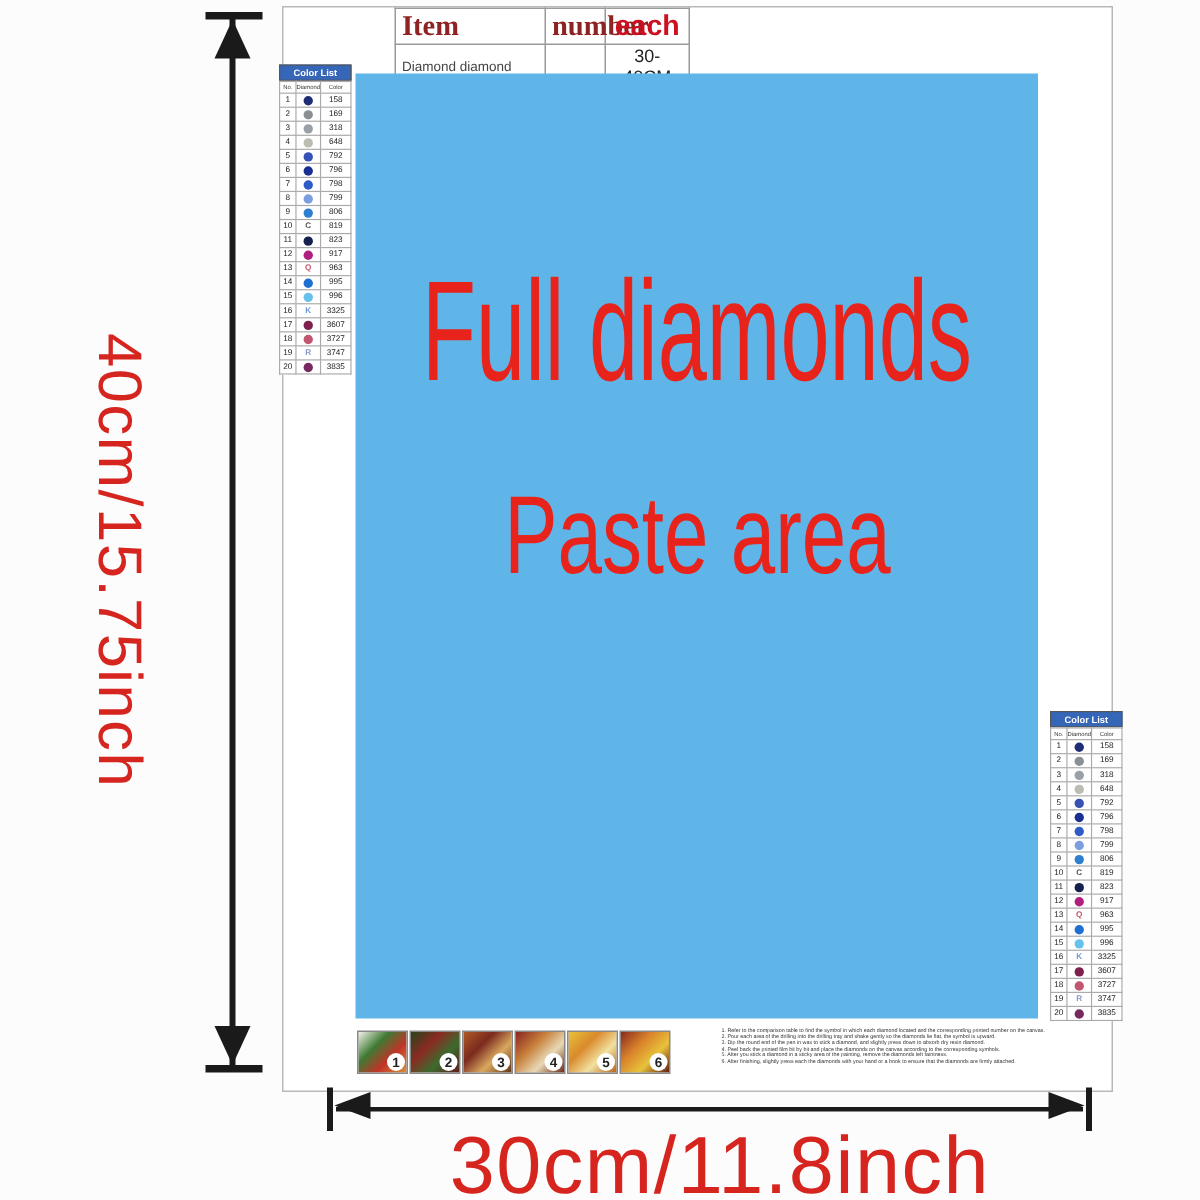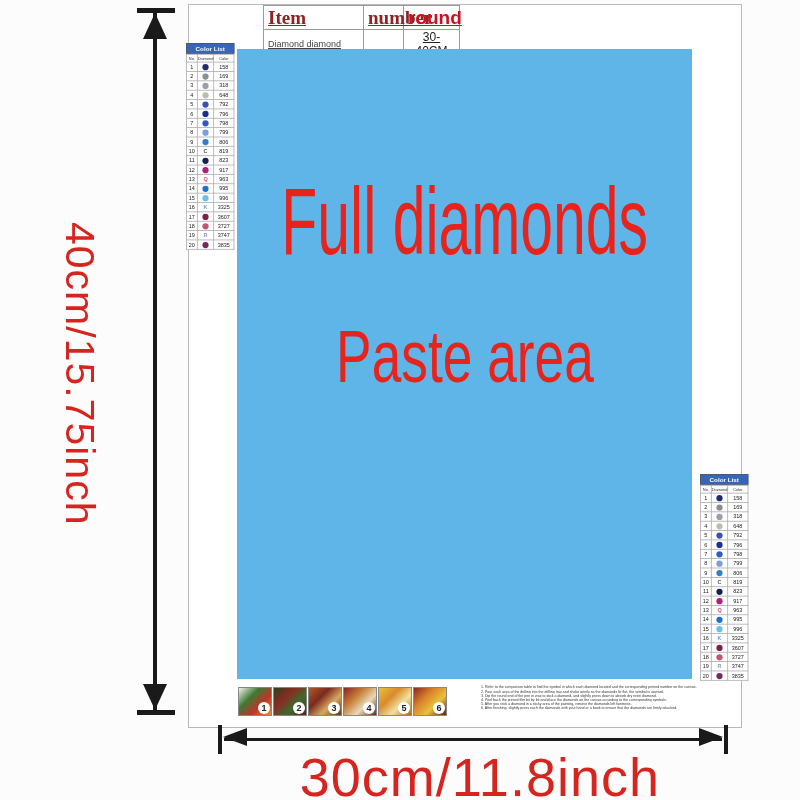"Item" .item-table th, .item-table td { text-decoration: underline -> none }
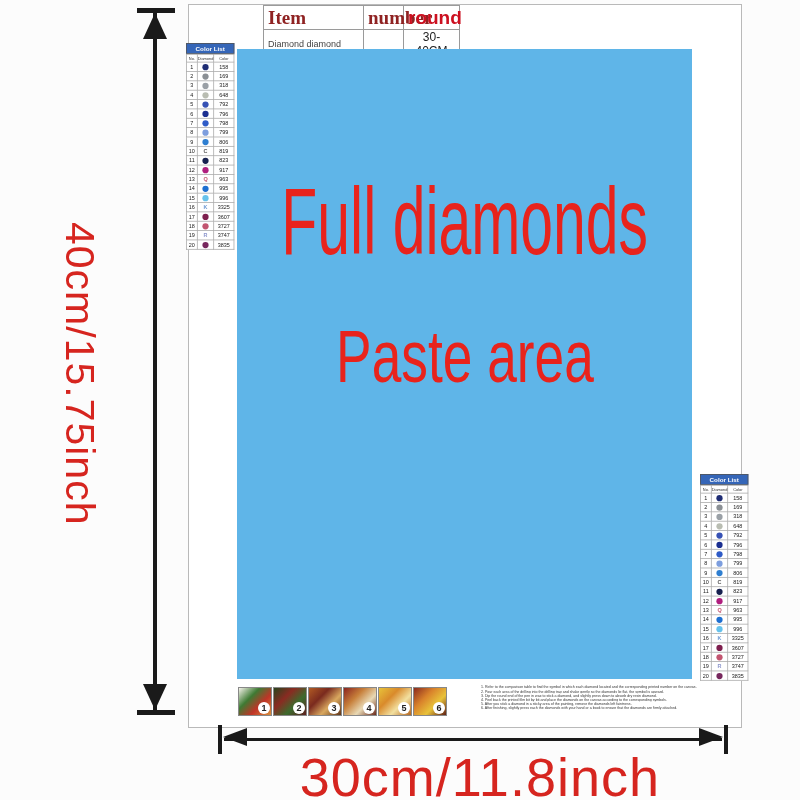"round" th.size-h { text: round -> each }
